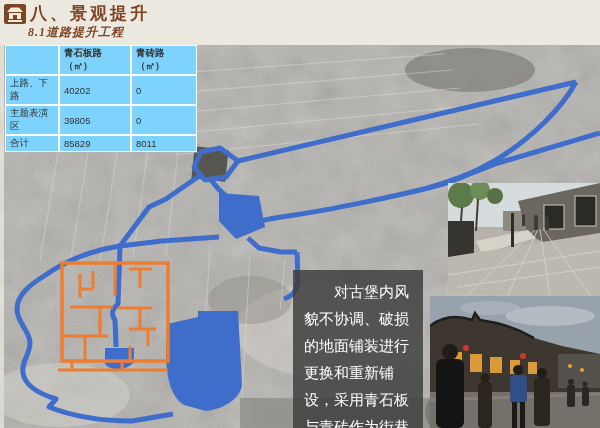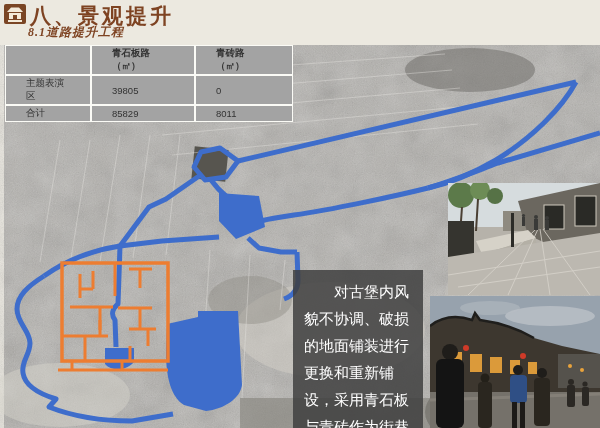"八、景观提升" .title { font-size: 21px -> 17px }
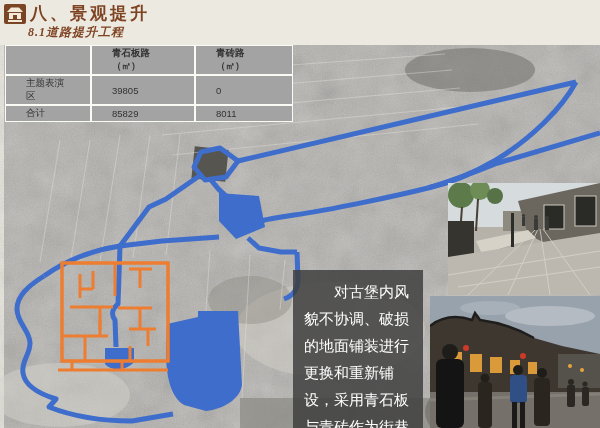"青石板路（㎡）" table.area td,table.area th { background: #a3a3a3 -> #7dd3fc; padding: 1px 20px -> 1px 4px }
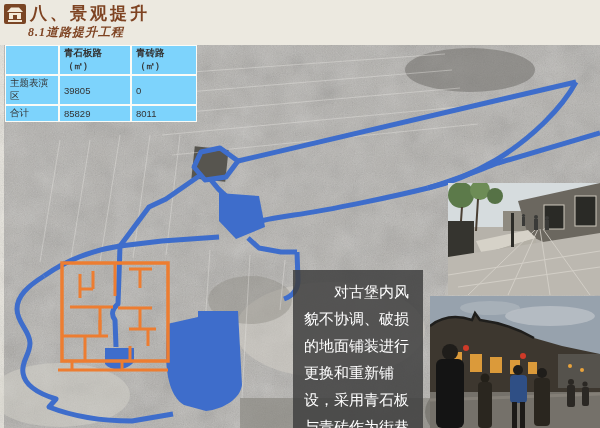"上路、下路" tr { html: none -> <tr> <td>上路、下路</td> <td>40202</td> <td>0</td> </tr> }
